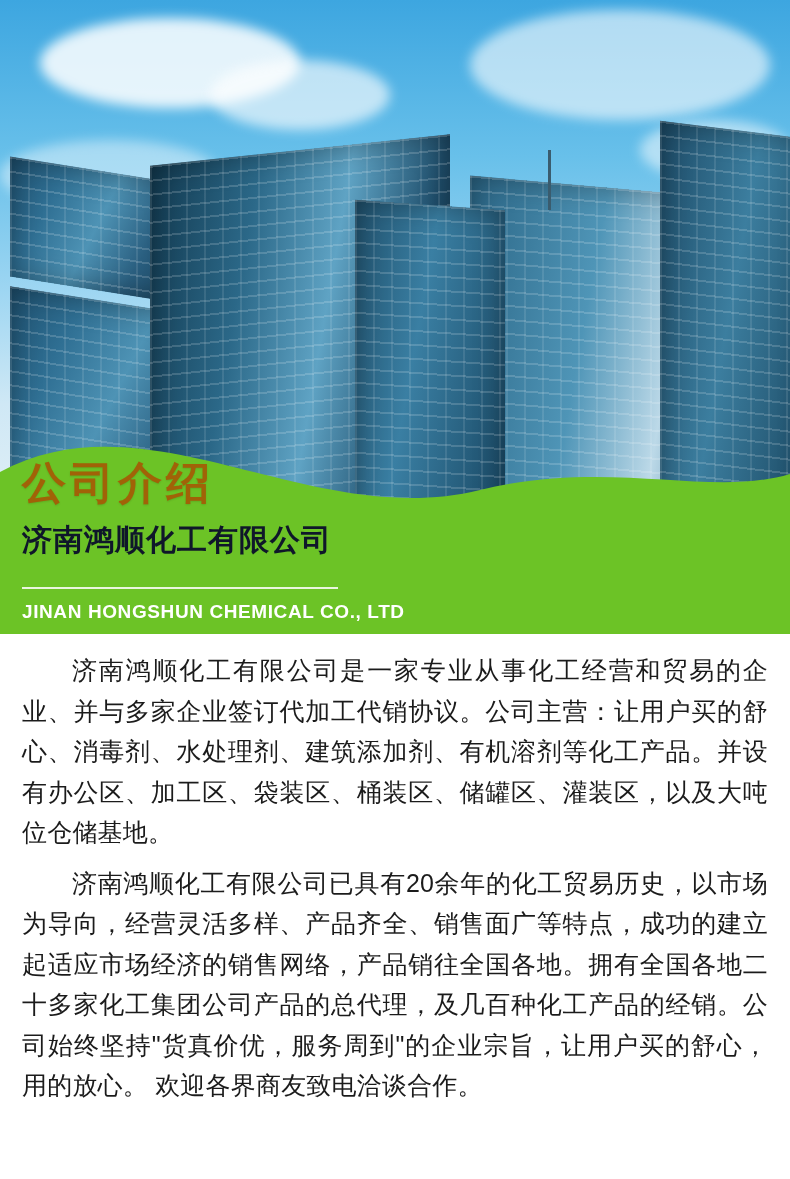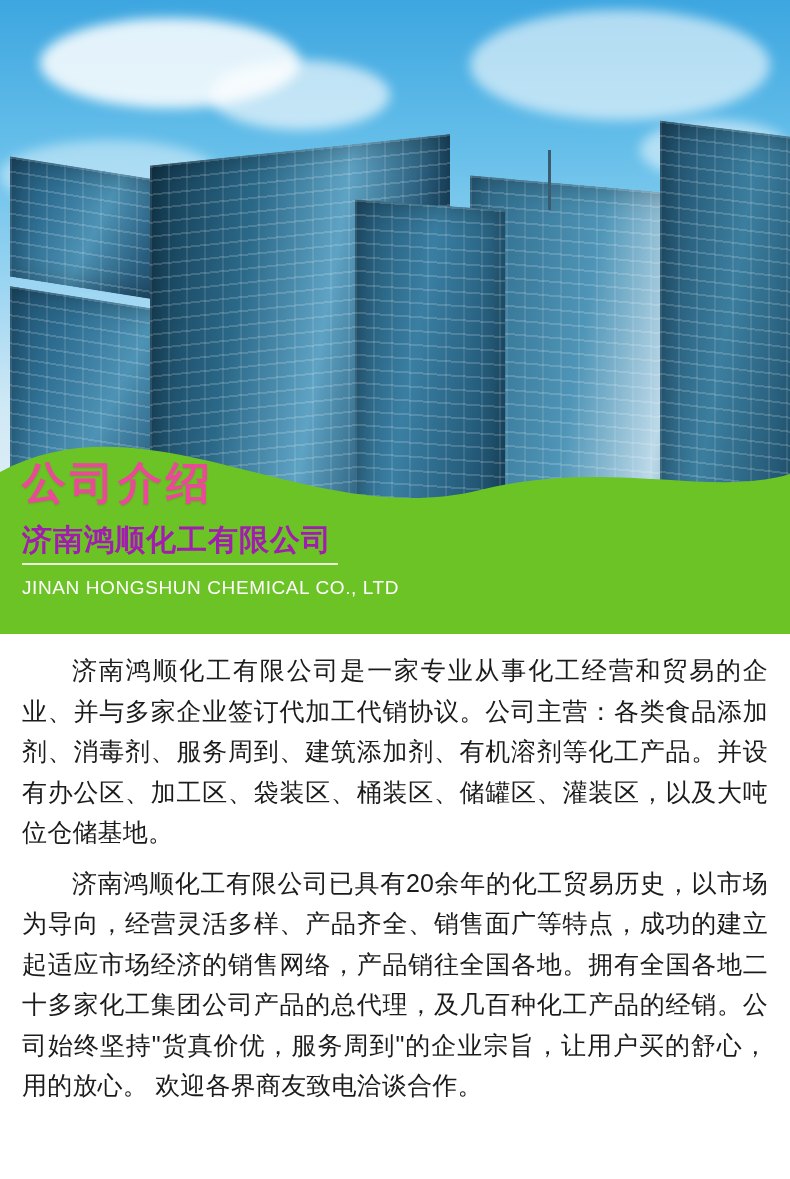"公司介绍" .banner-title { color: #ec4899 -> #a16207 }
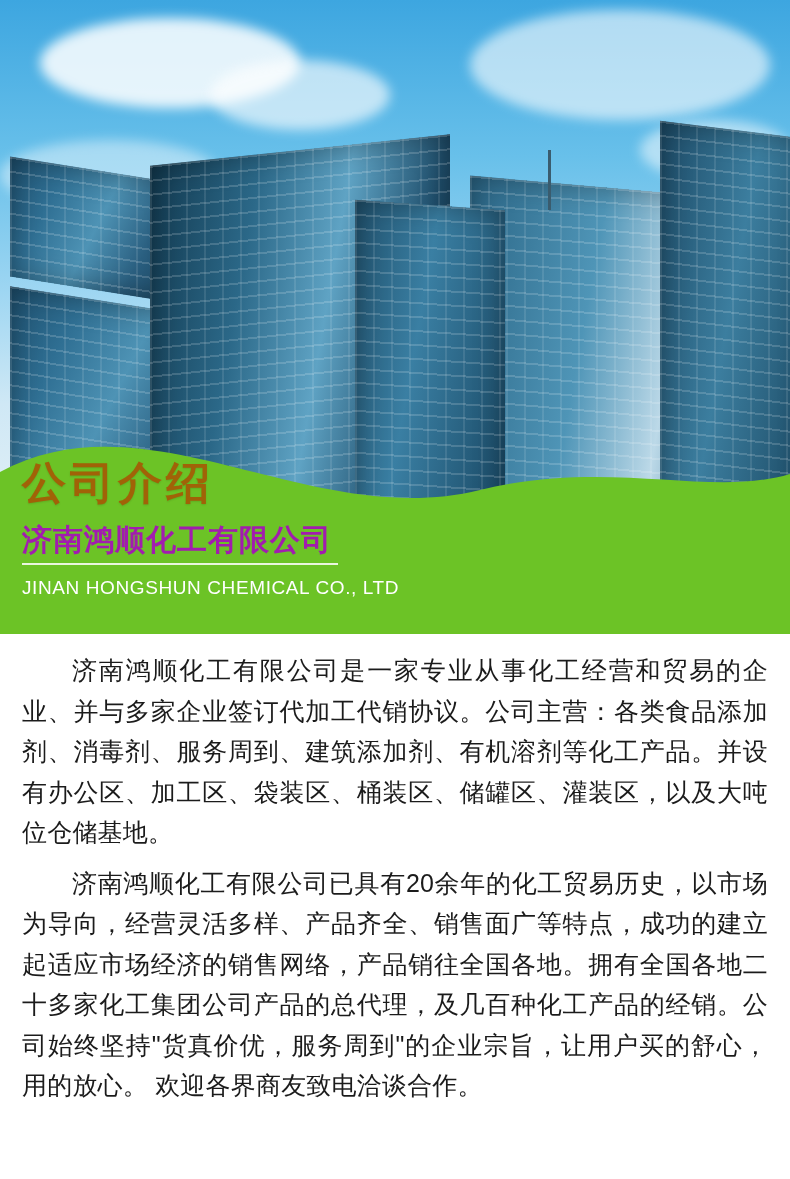"济南鸿顺化工有限公司" .banner-company { color: #a21caf -> #0f172a; padding-bottom: 2px -> 26px }
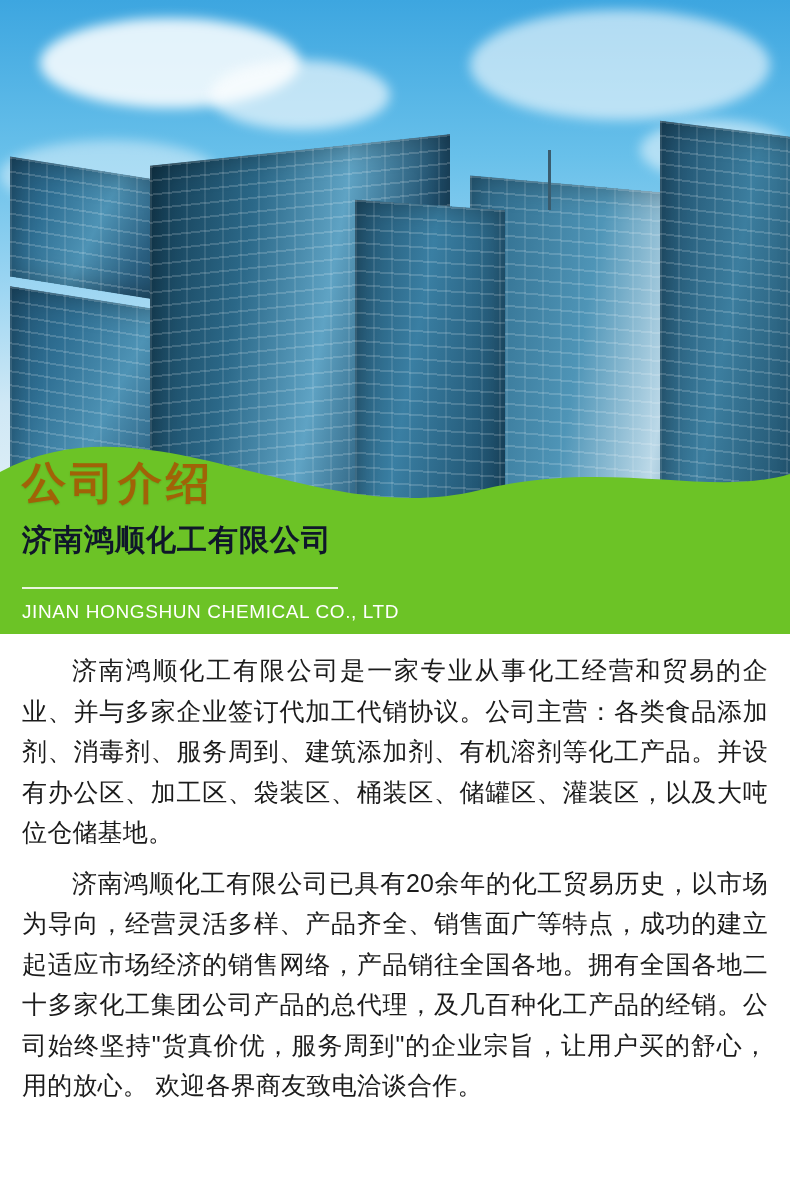"JINAN HONGSHUN CHEMICAL CO., LTD" .banner-en { font-weight: normal -> bold }
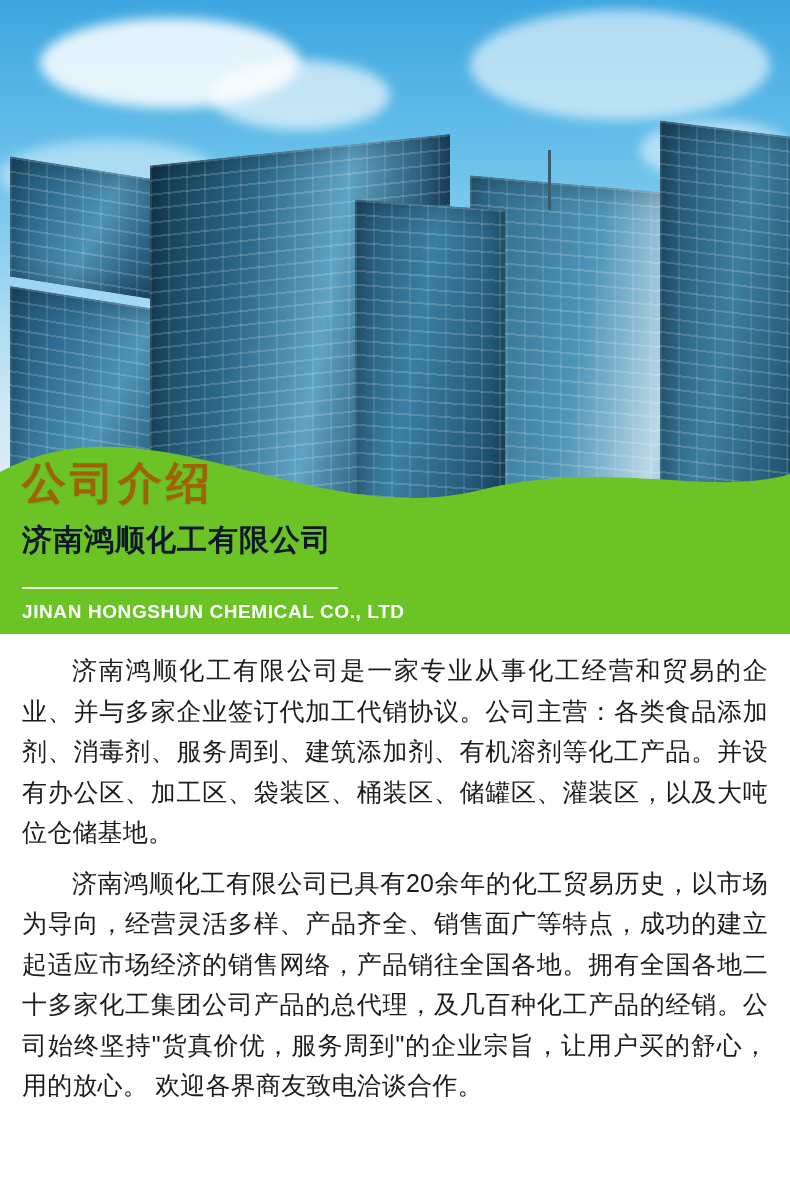"济南鸿顺化工有限公司是一家专业从事化工经营和贸易的企业、并与多家企业签订代加工代" p.para { text: 各类食品添加剂、消毒剂、服务周到 -> 让用户买的舒心、消毒剂、水处理剂 }
